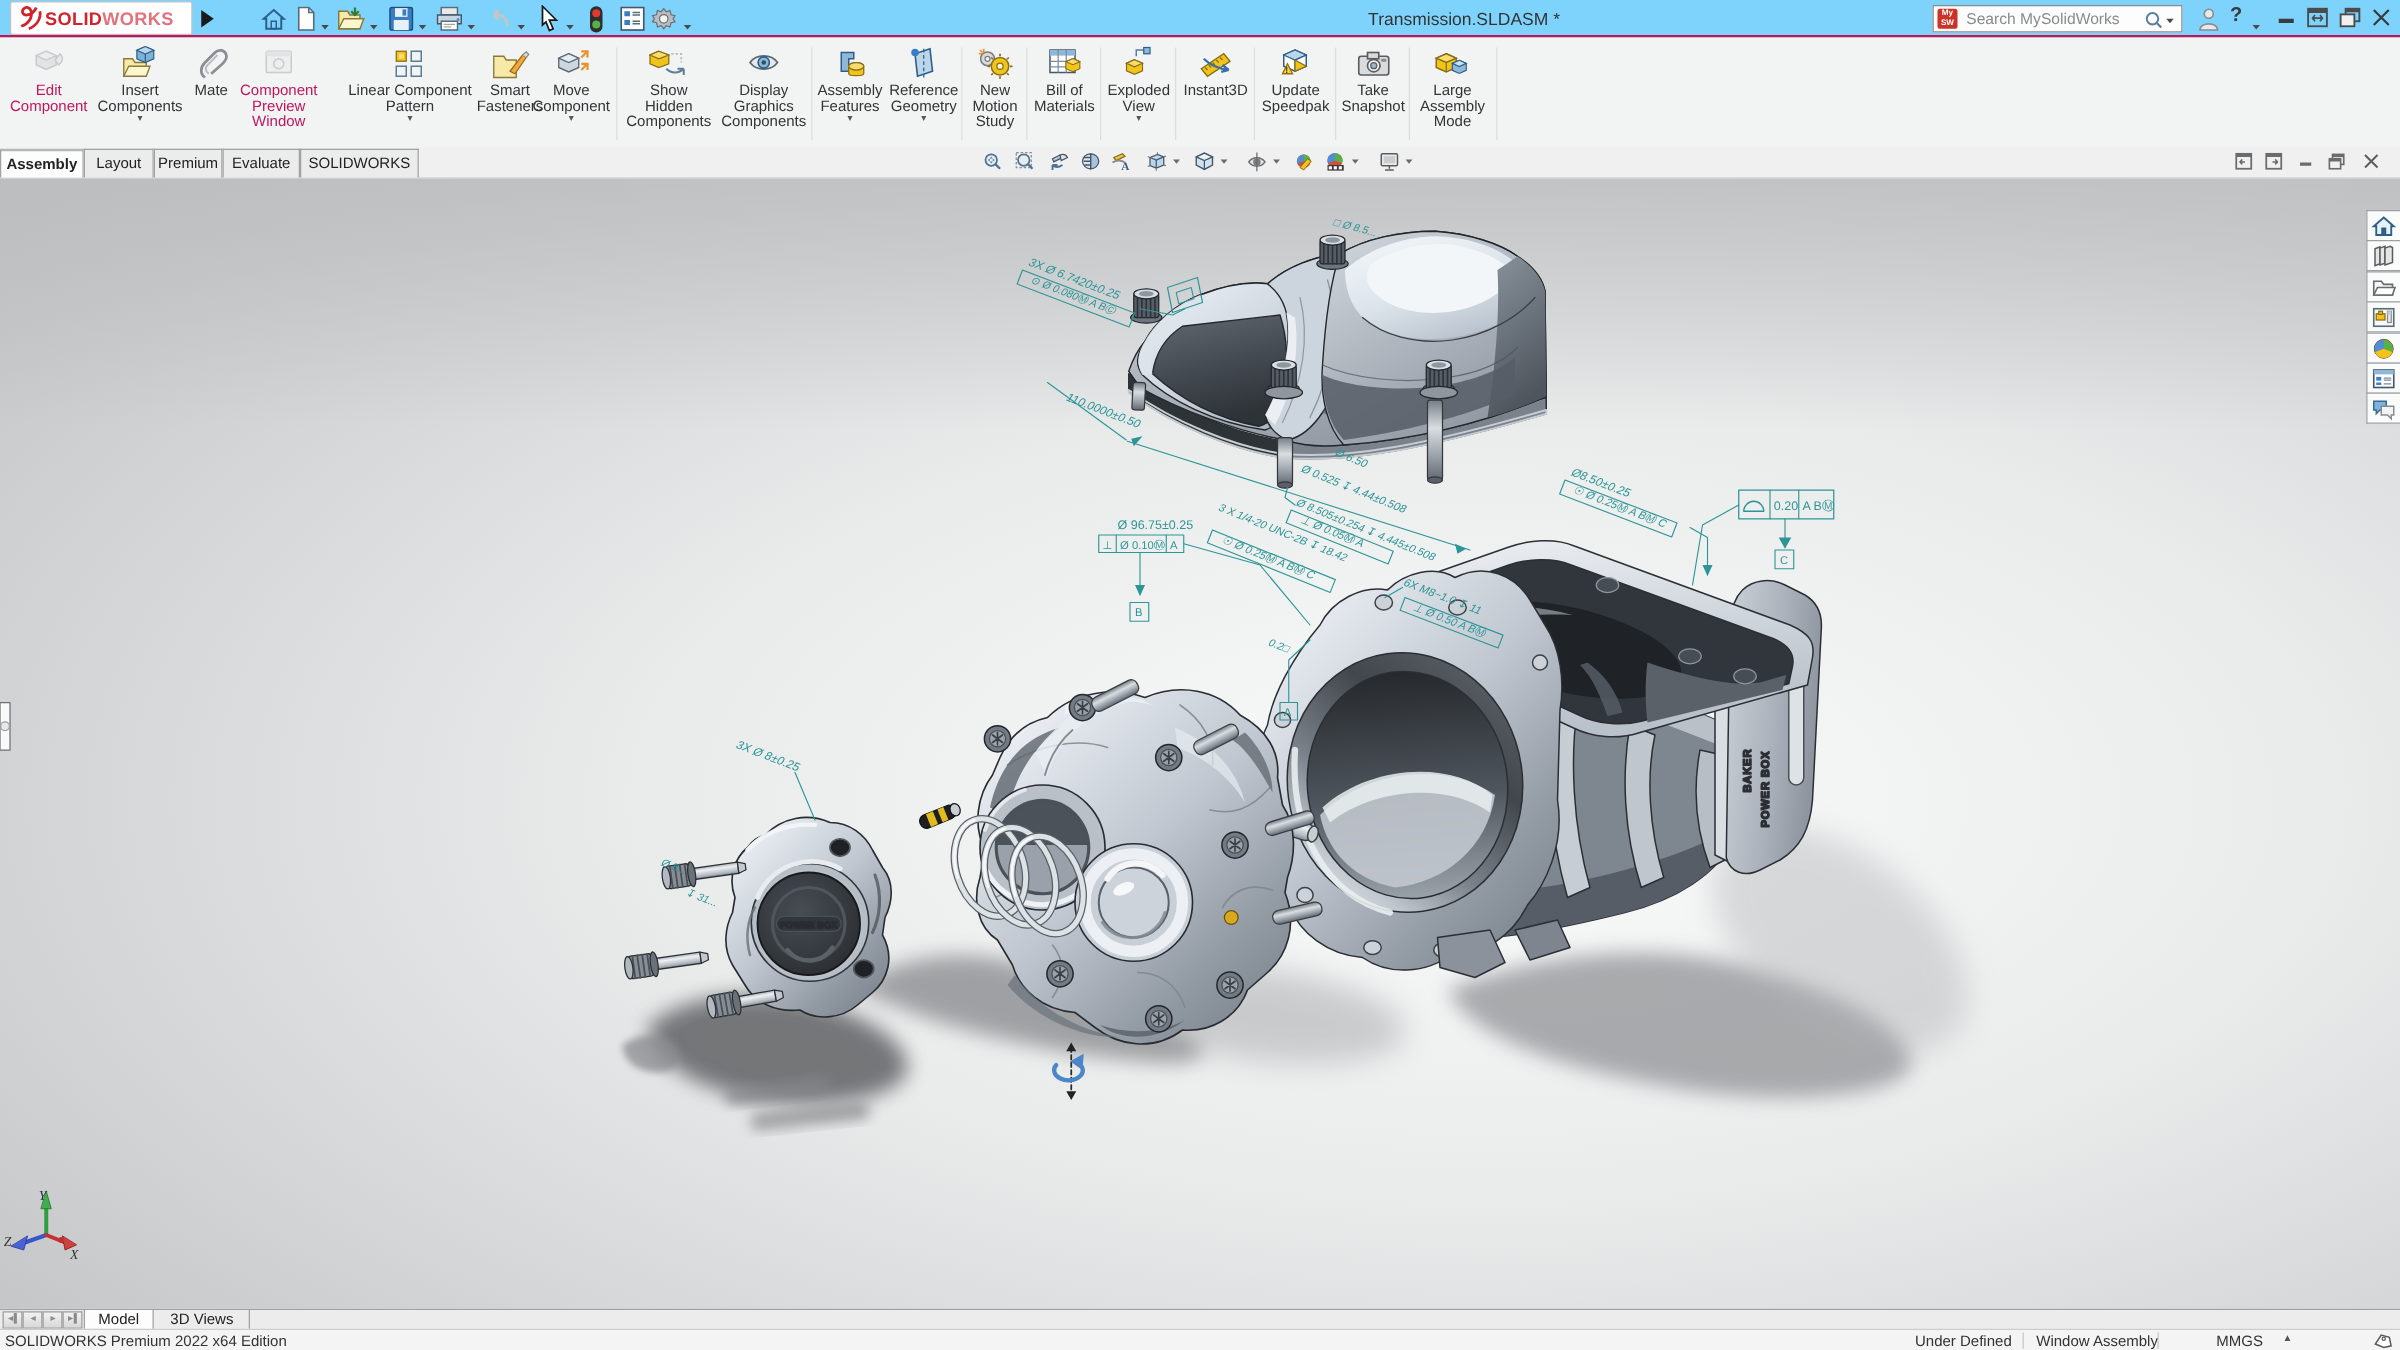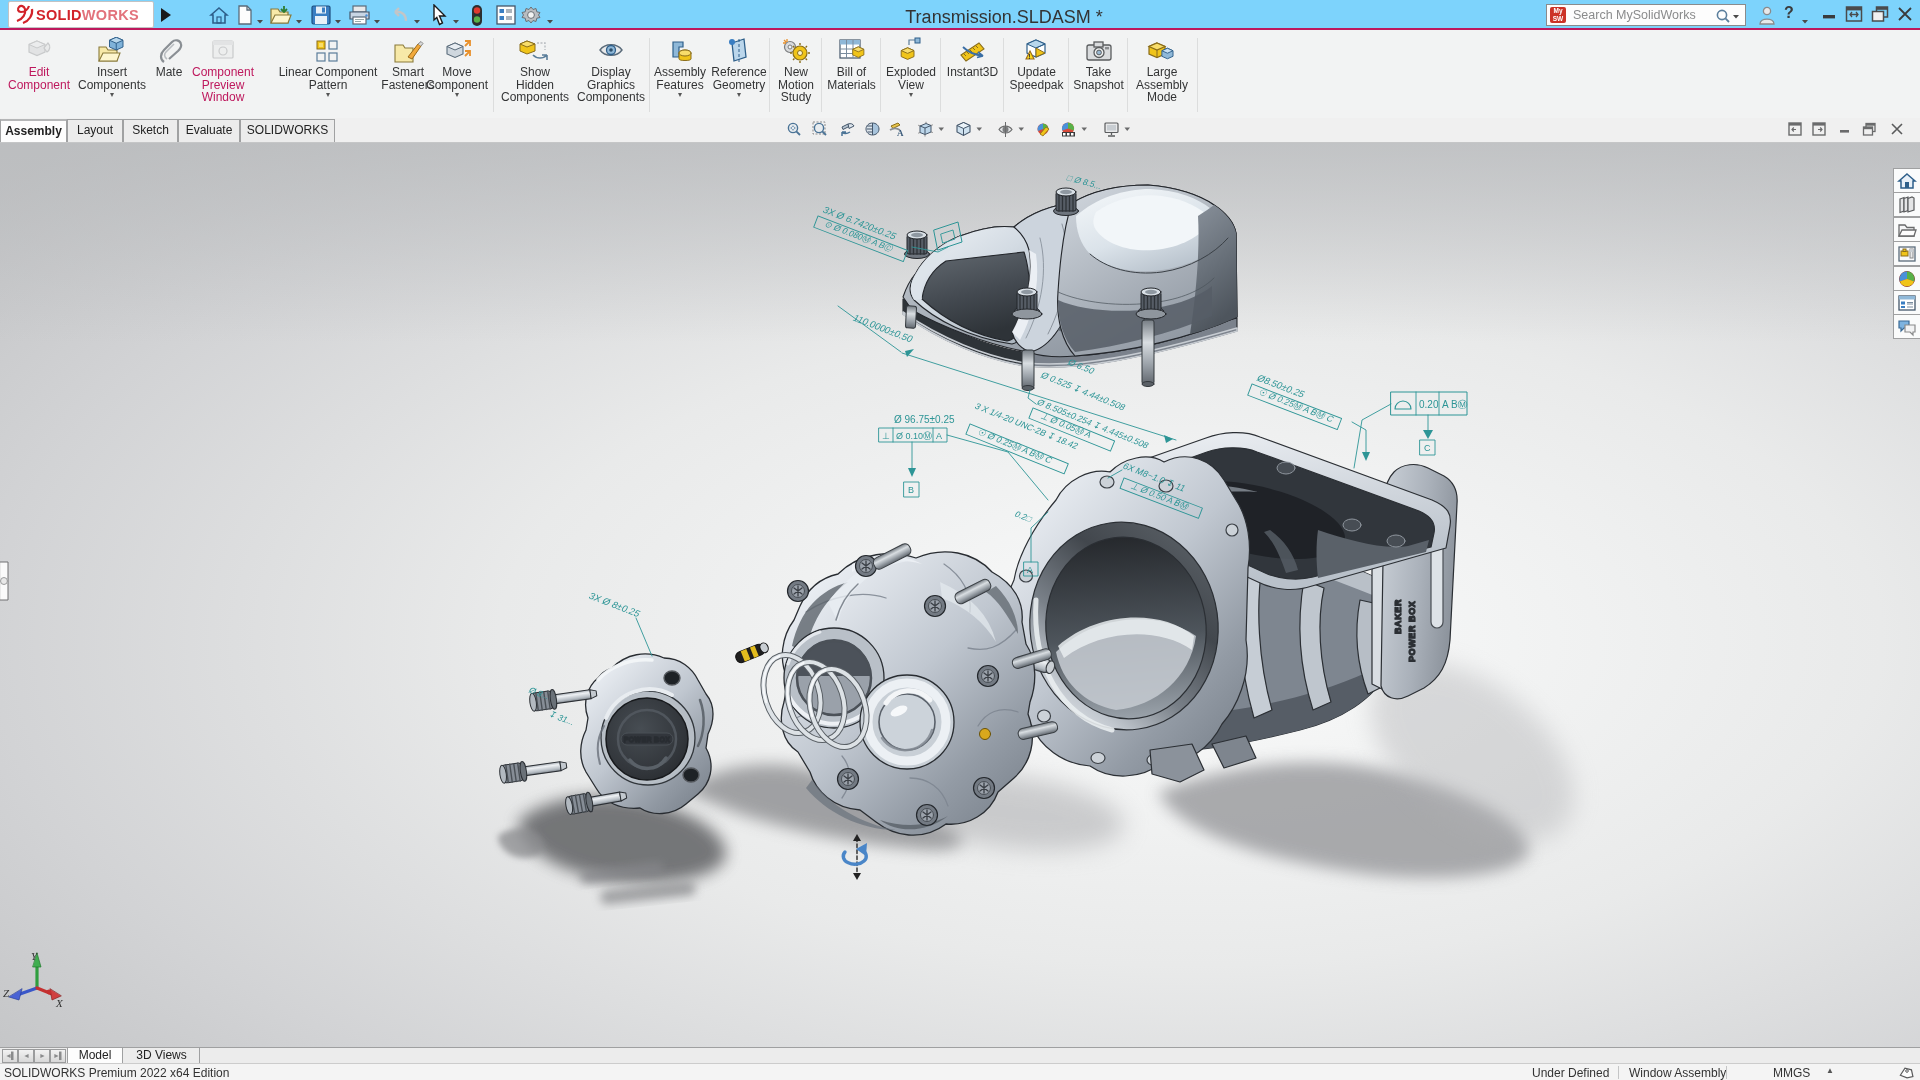"Transmission.SLDASM *" div.abs { font-size: 18px -> 14px; left: 854px -> 948px; text-align: center -> right }
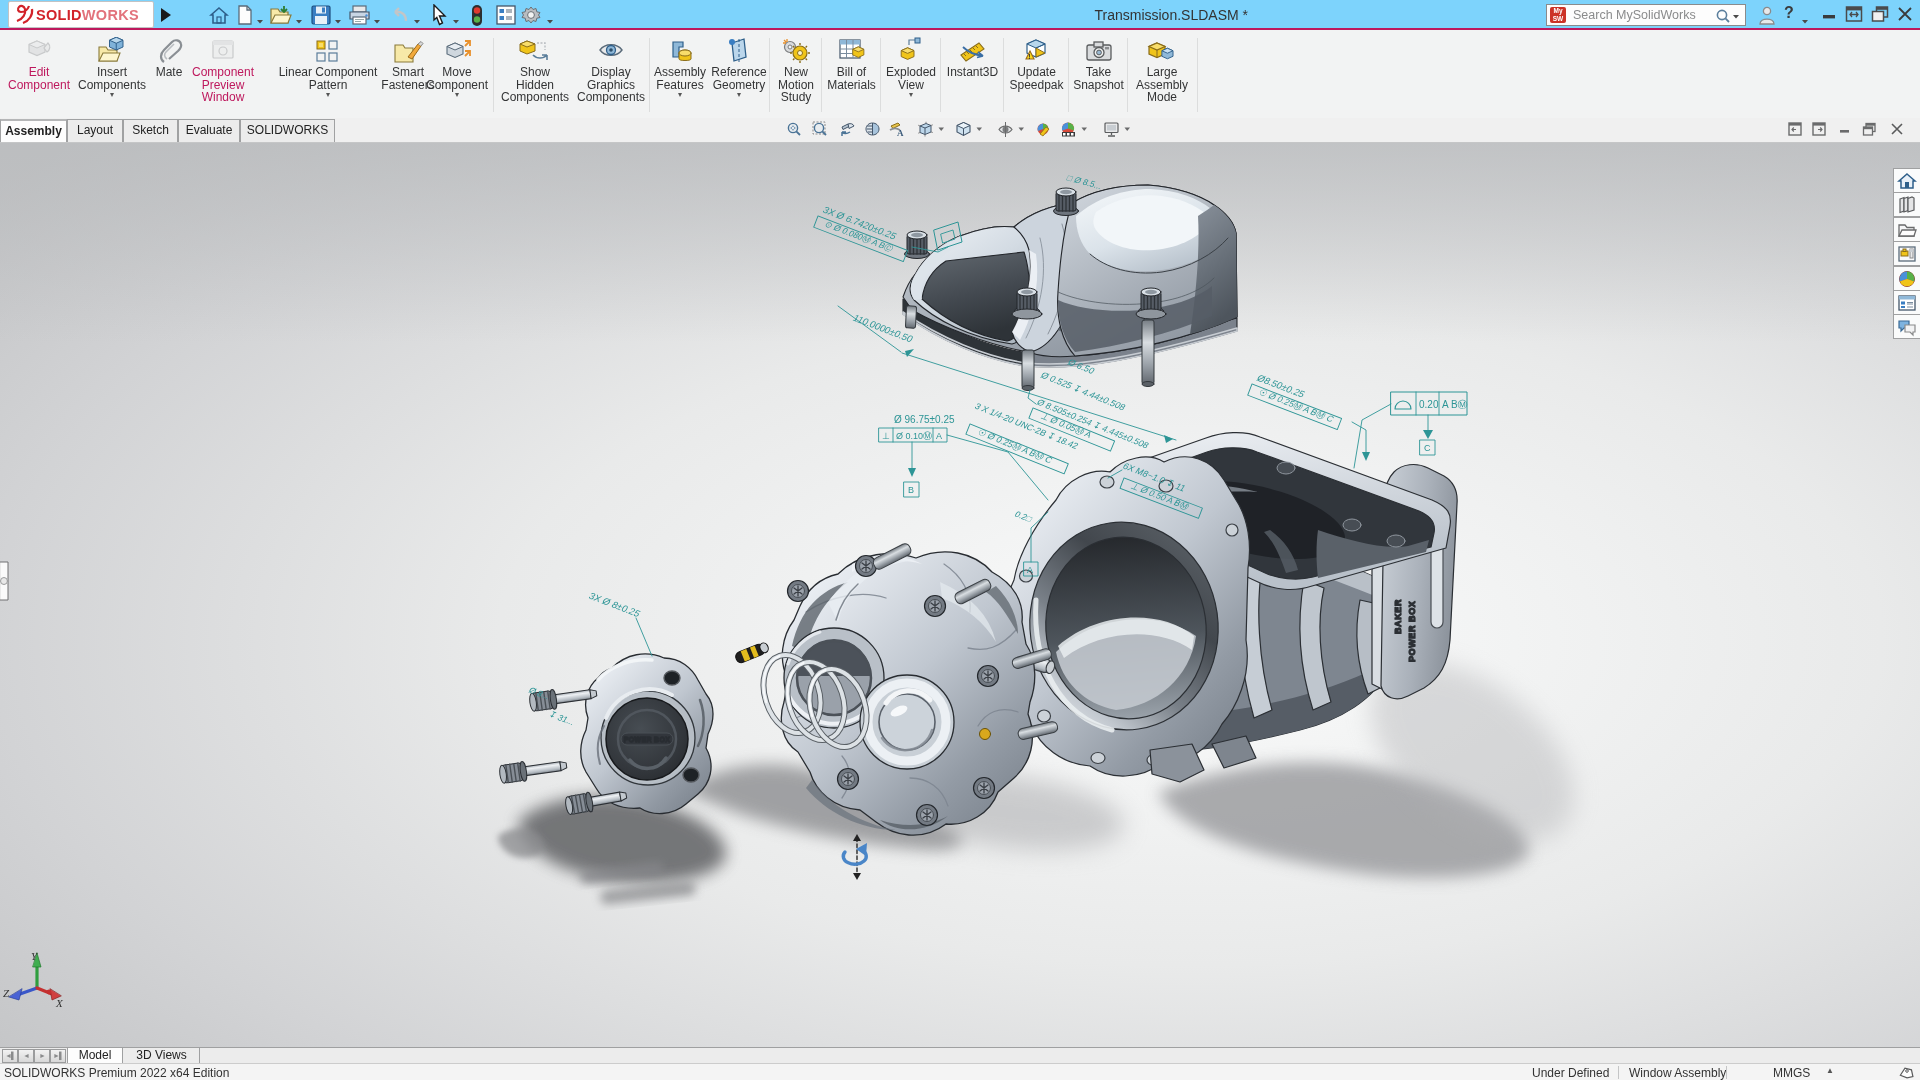"Sketch" div.tab { text: Sketch -> Premium }
